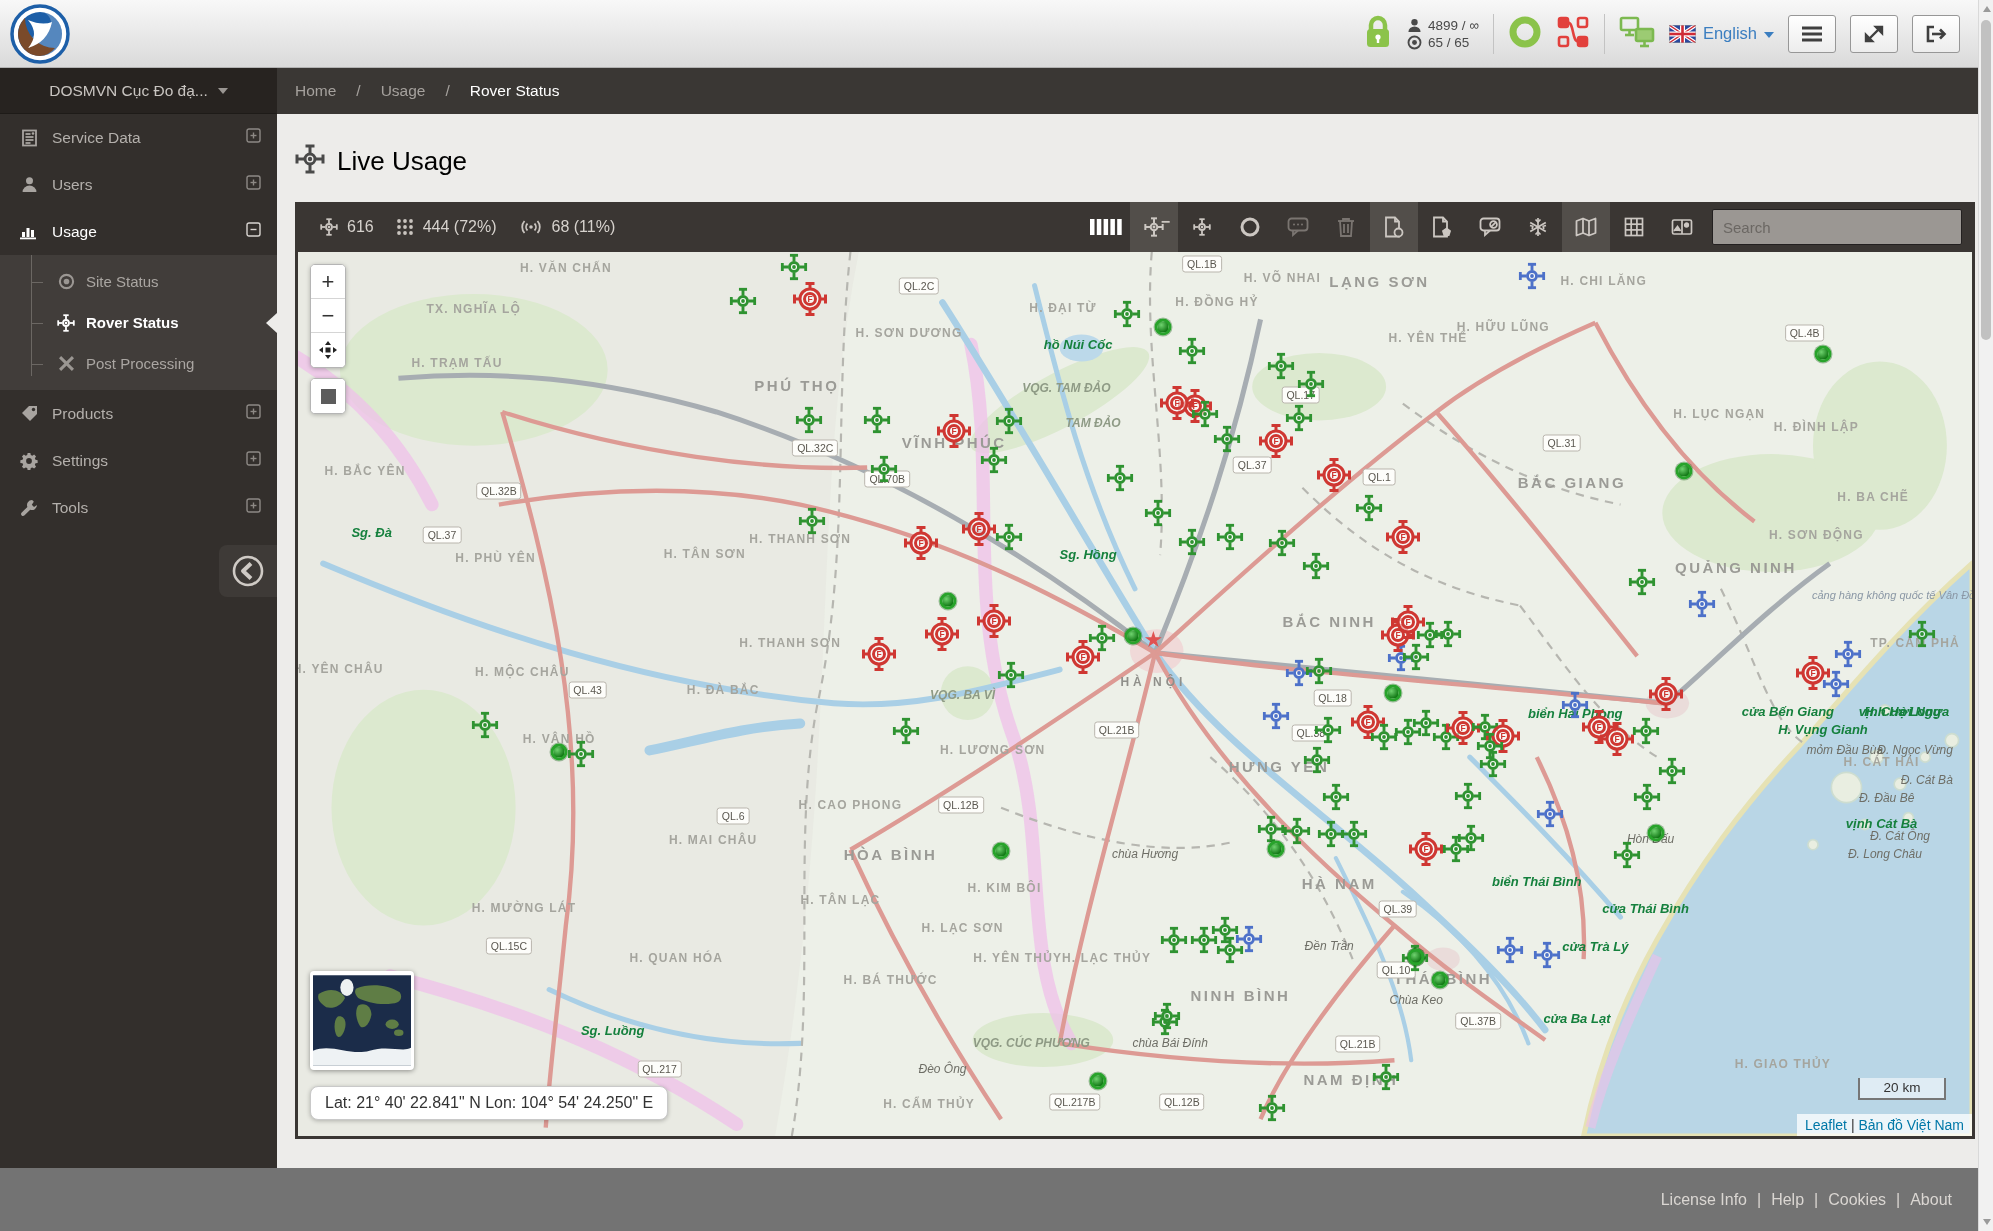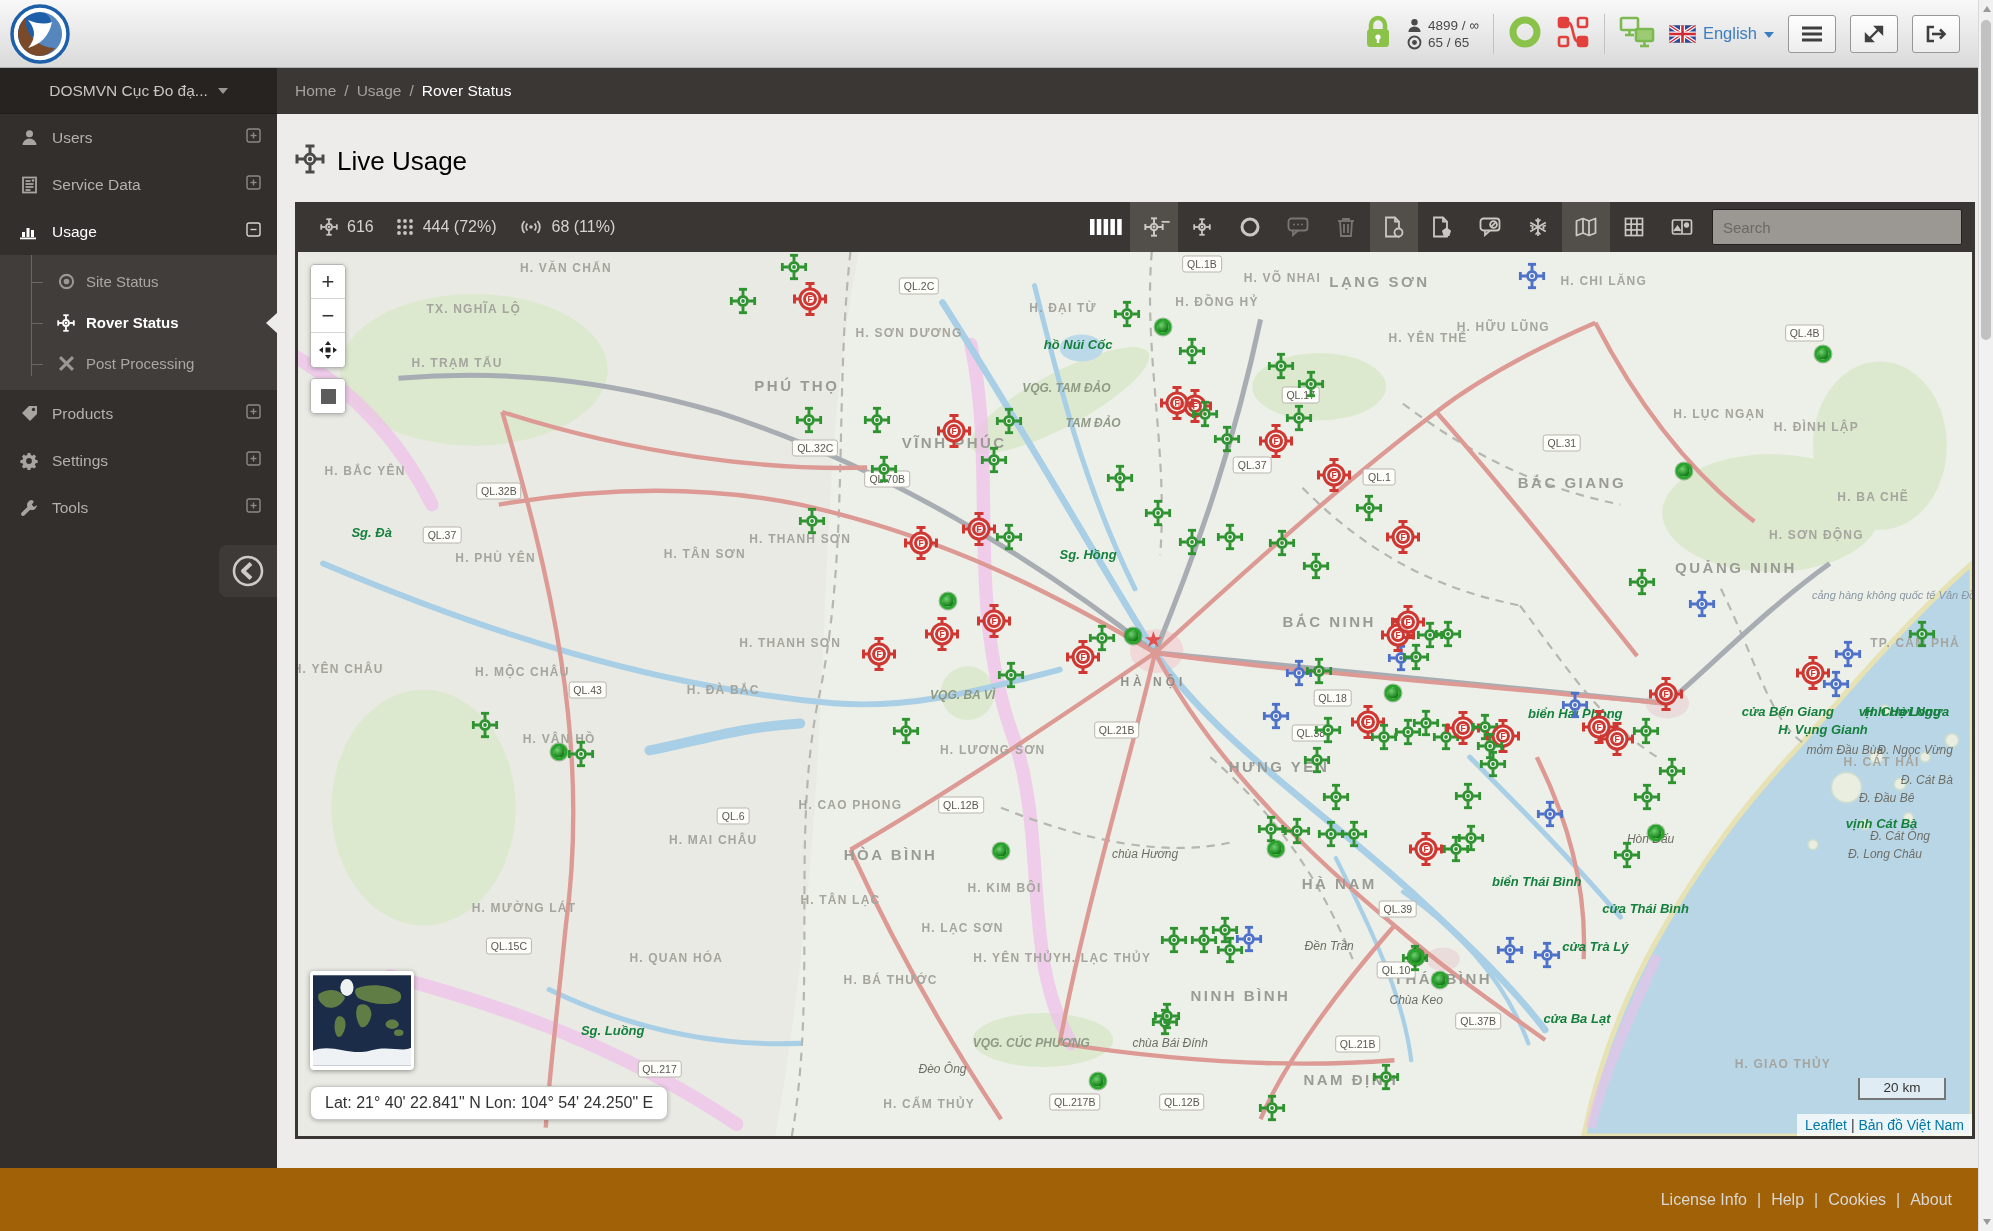"Home" #crumbbar { gap: 8px -> 20px }
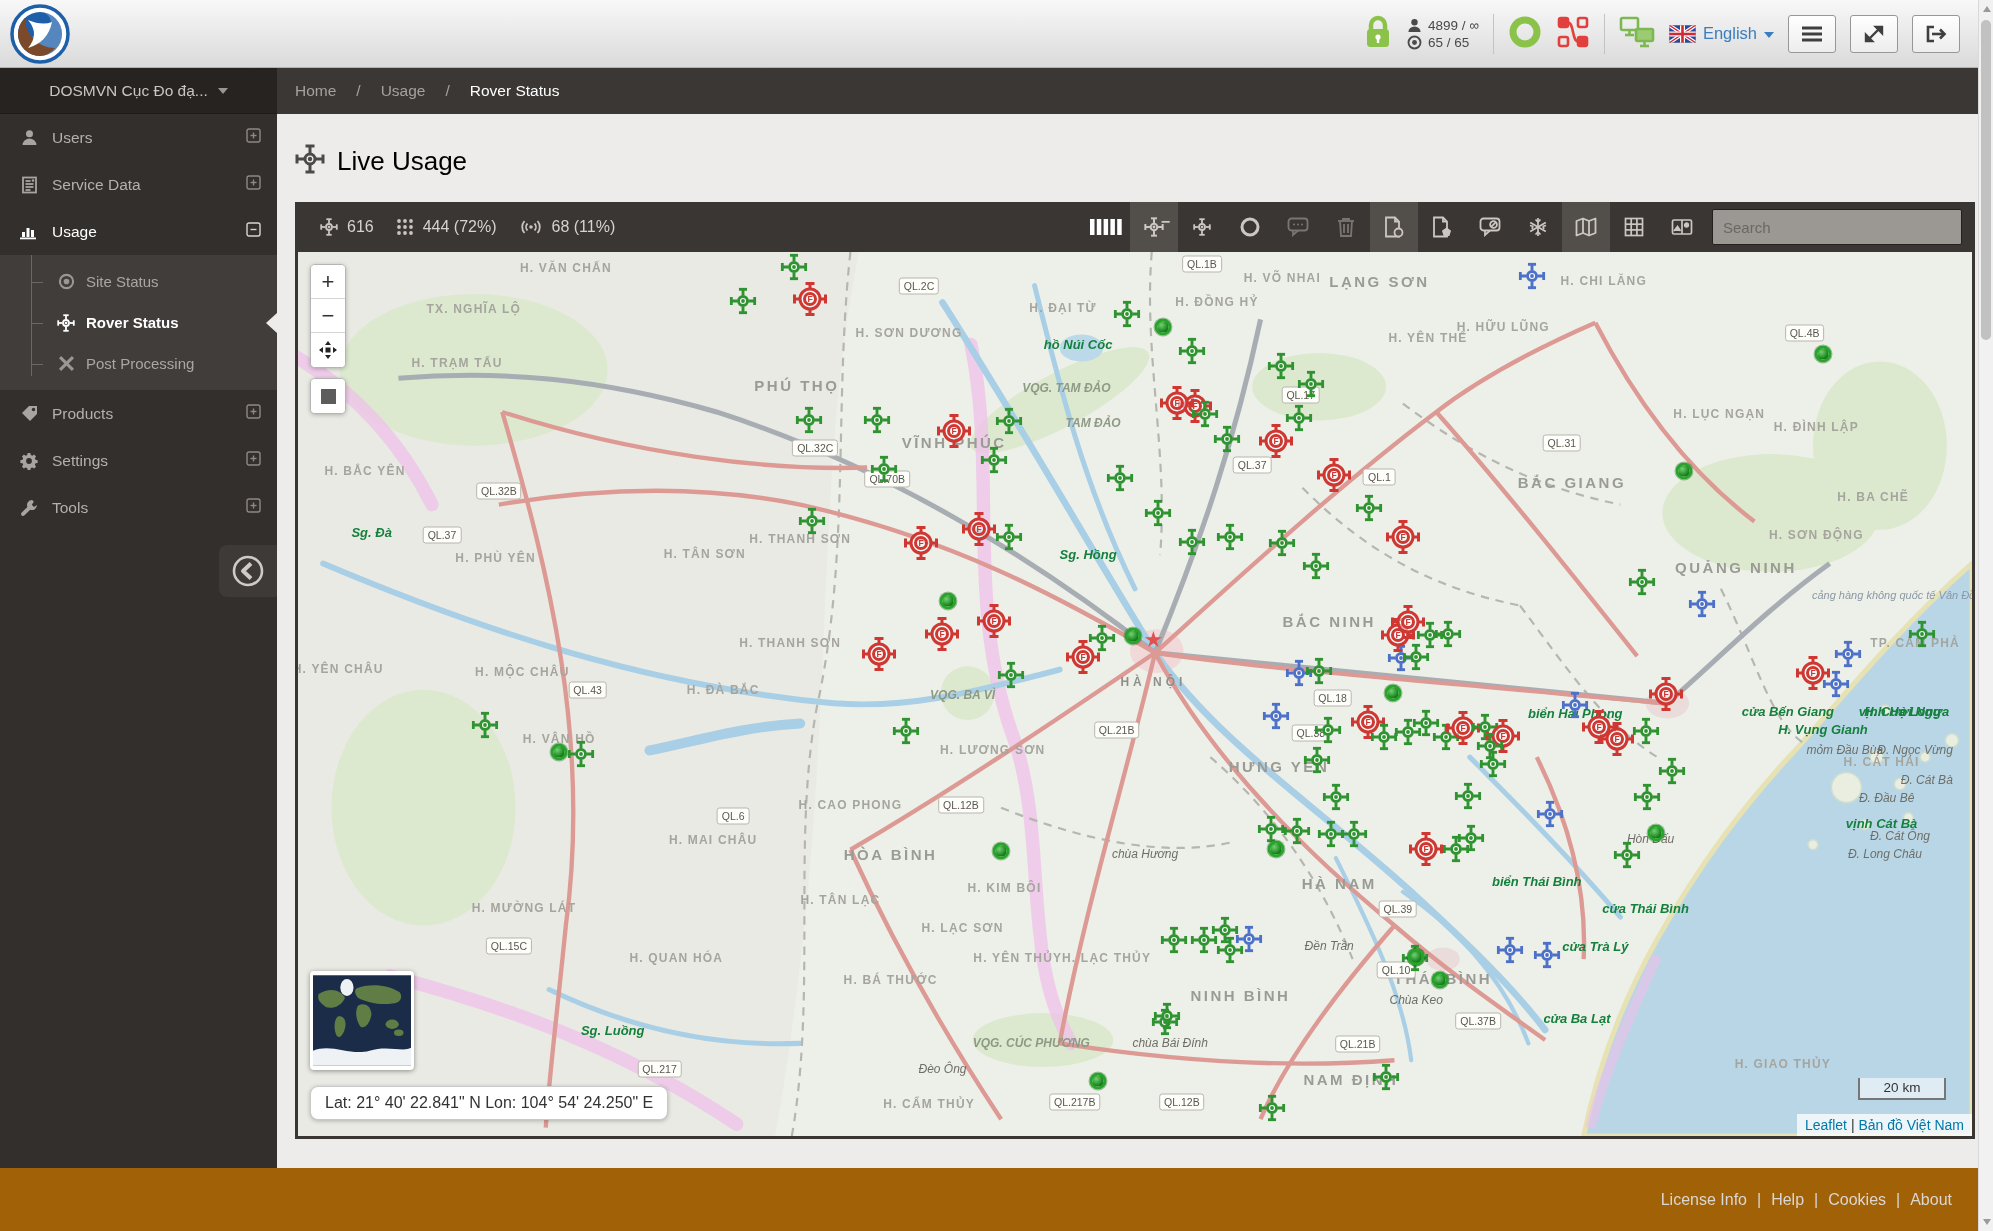"Users" div.side-item { order: before "Service Data" -> after "Service Data" }
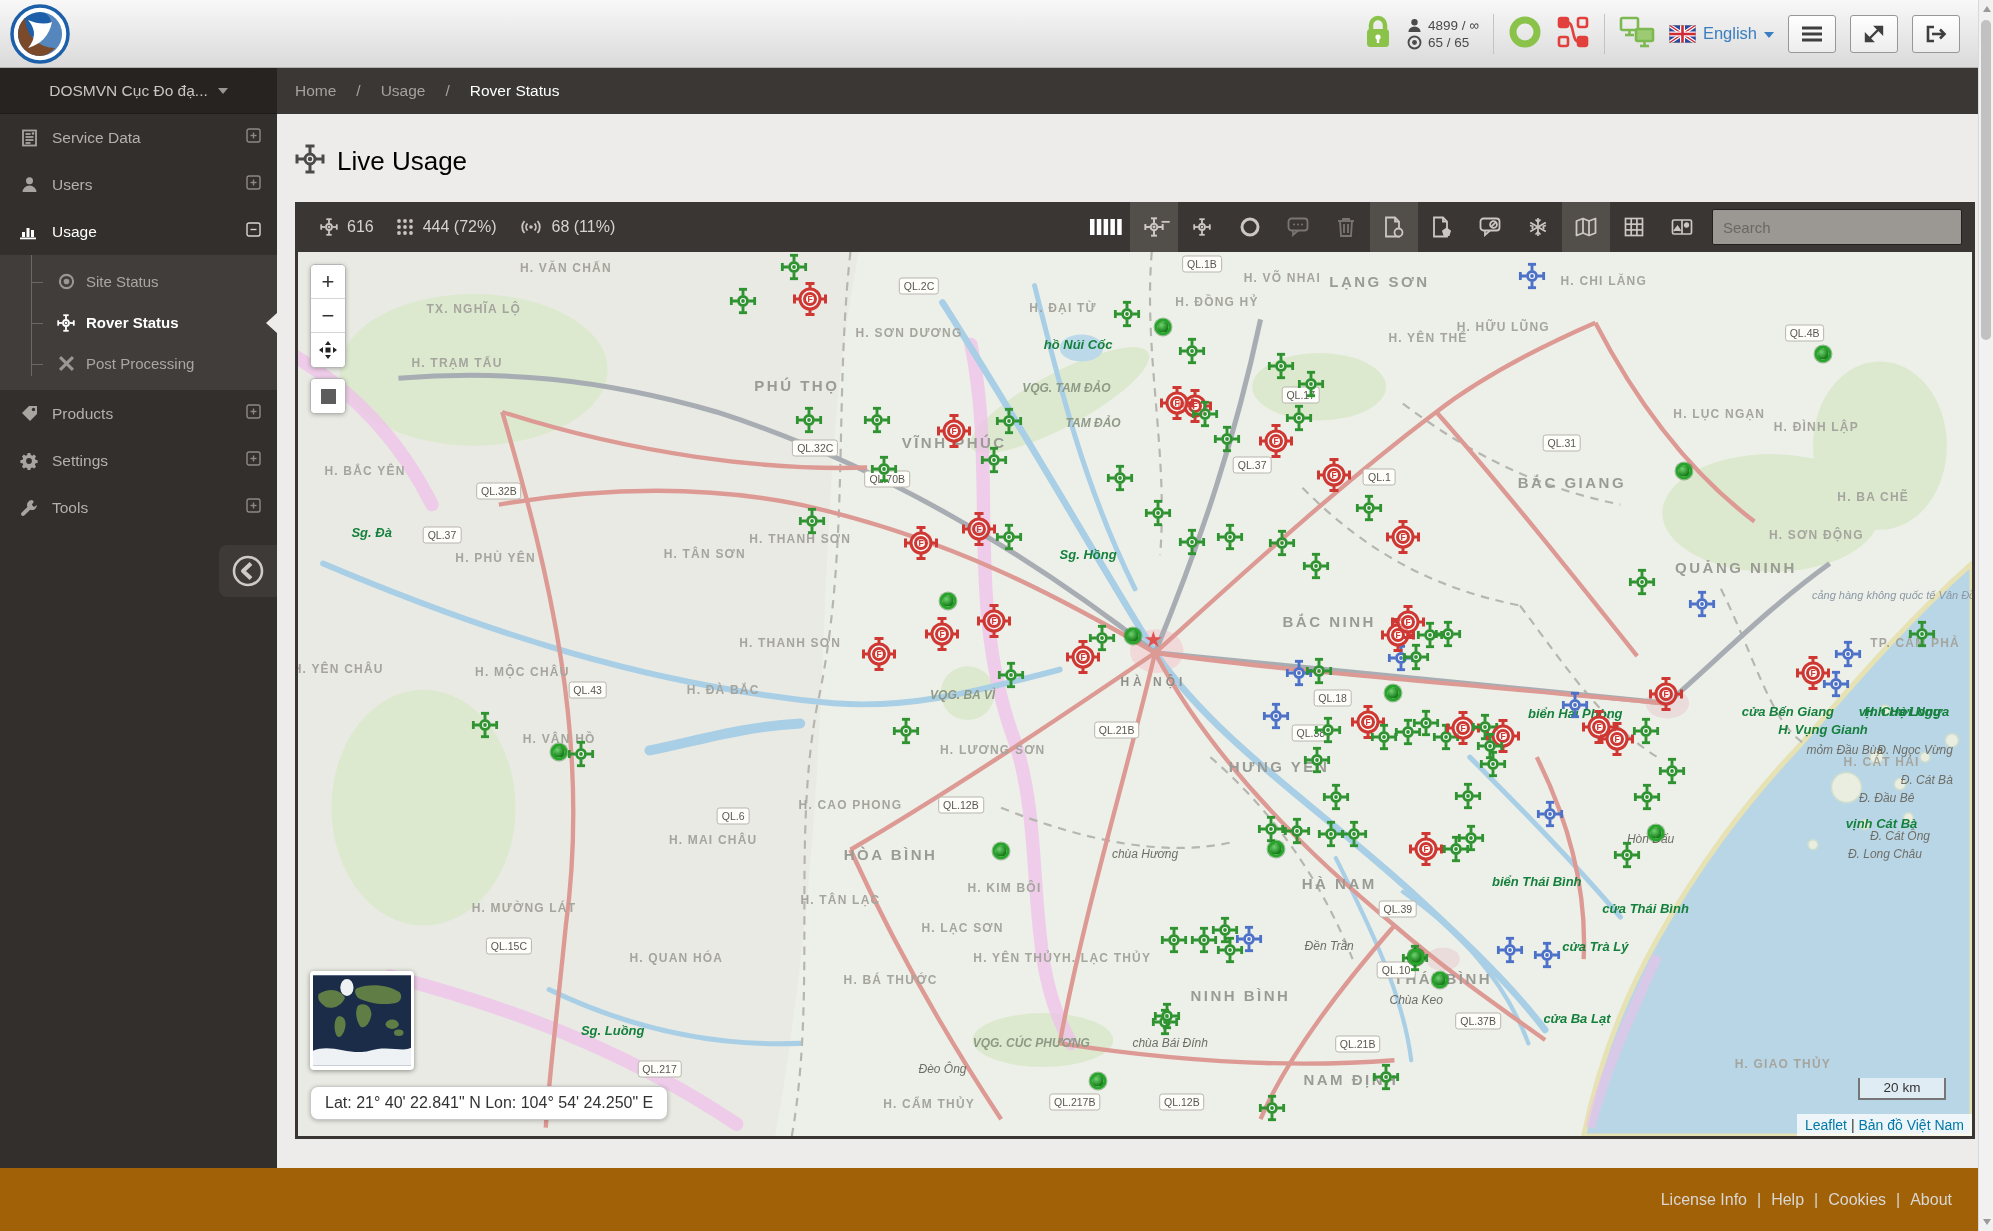"License Info" #footer { background: #a16207 -> #737373 }
